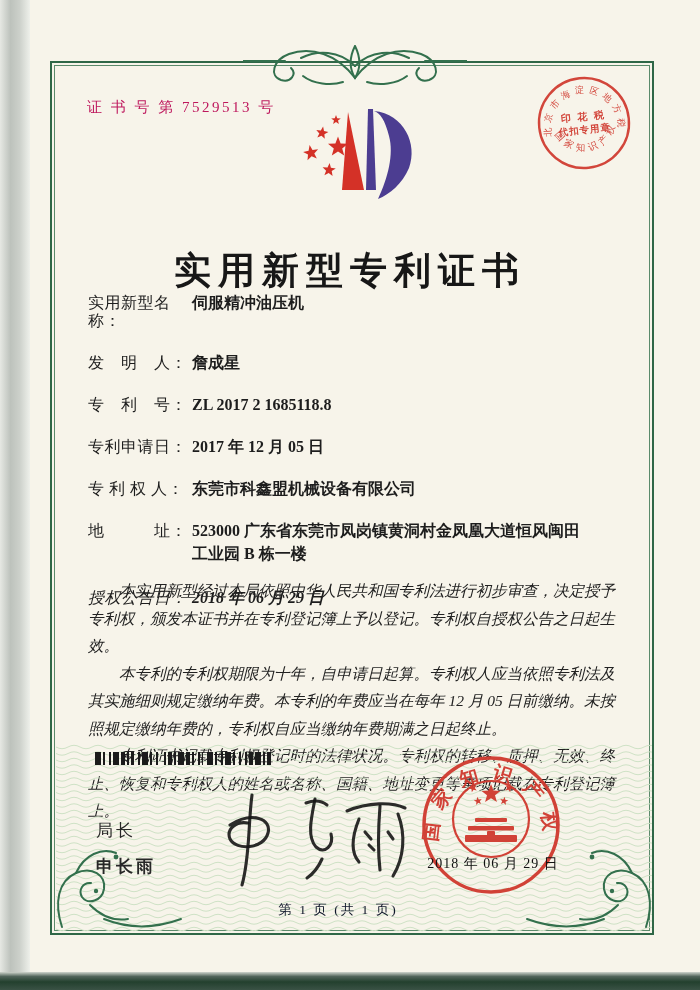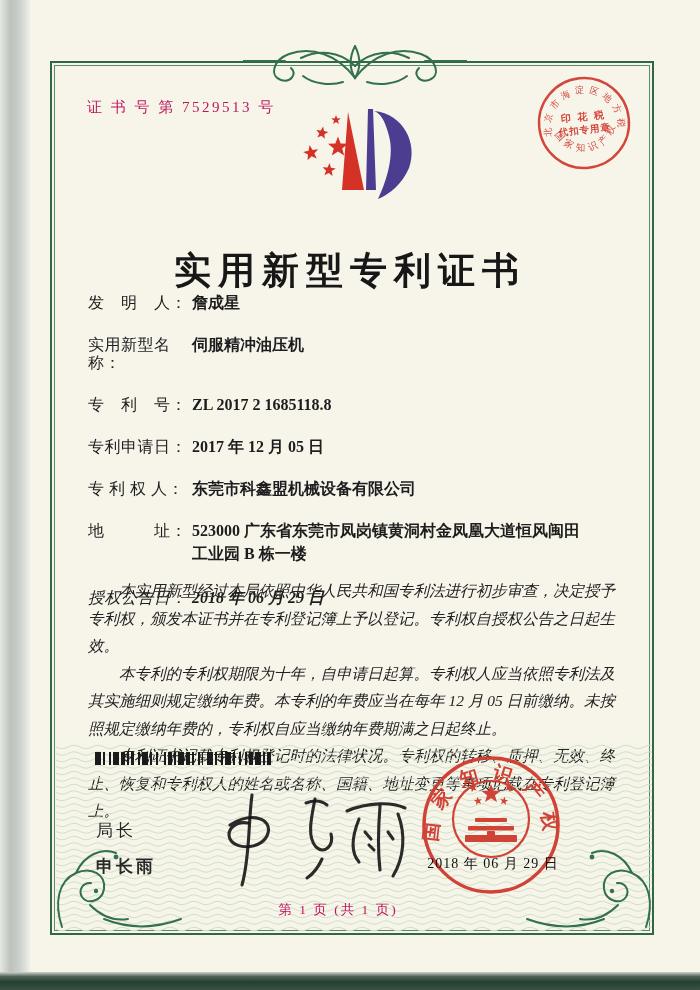"发 明 人：" div.frow { order: before "实用新型名称：" -> after "实用新型名称：" }
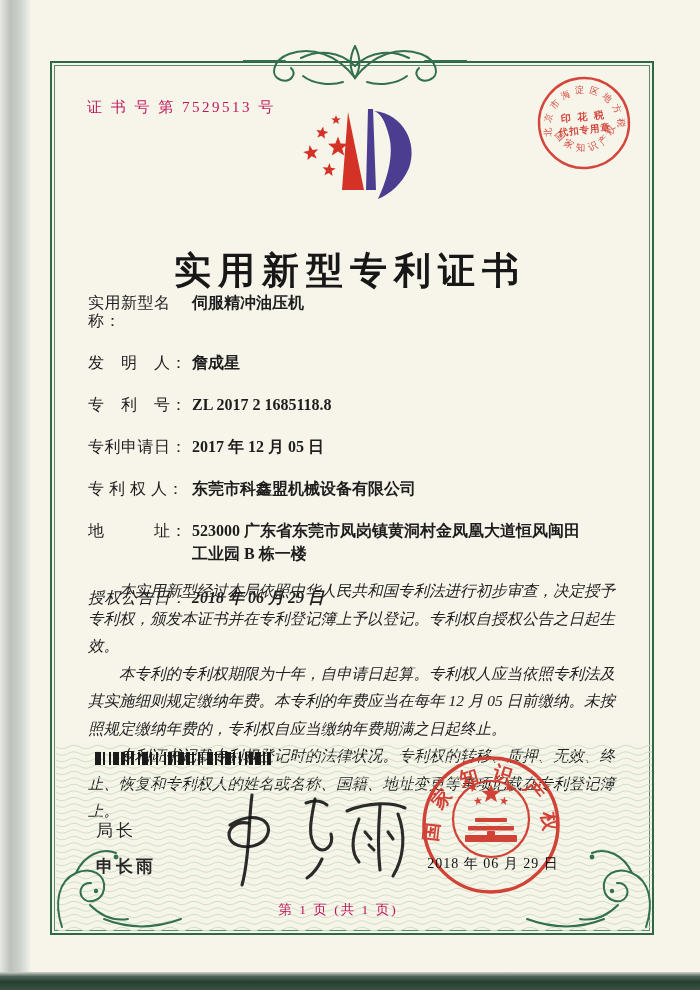"第 1 页 (共 1" .footer { color: #be185d -> #0f172a }
